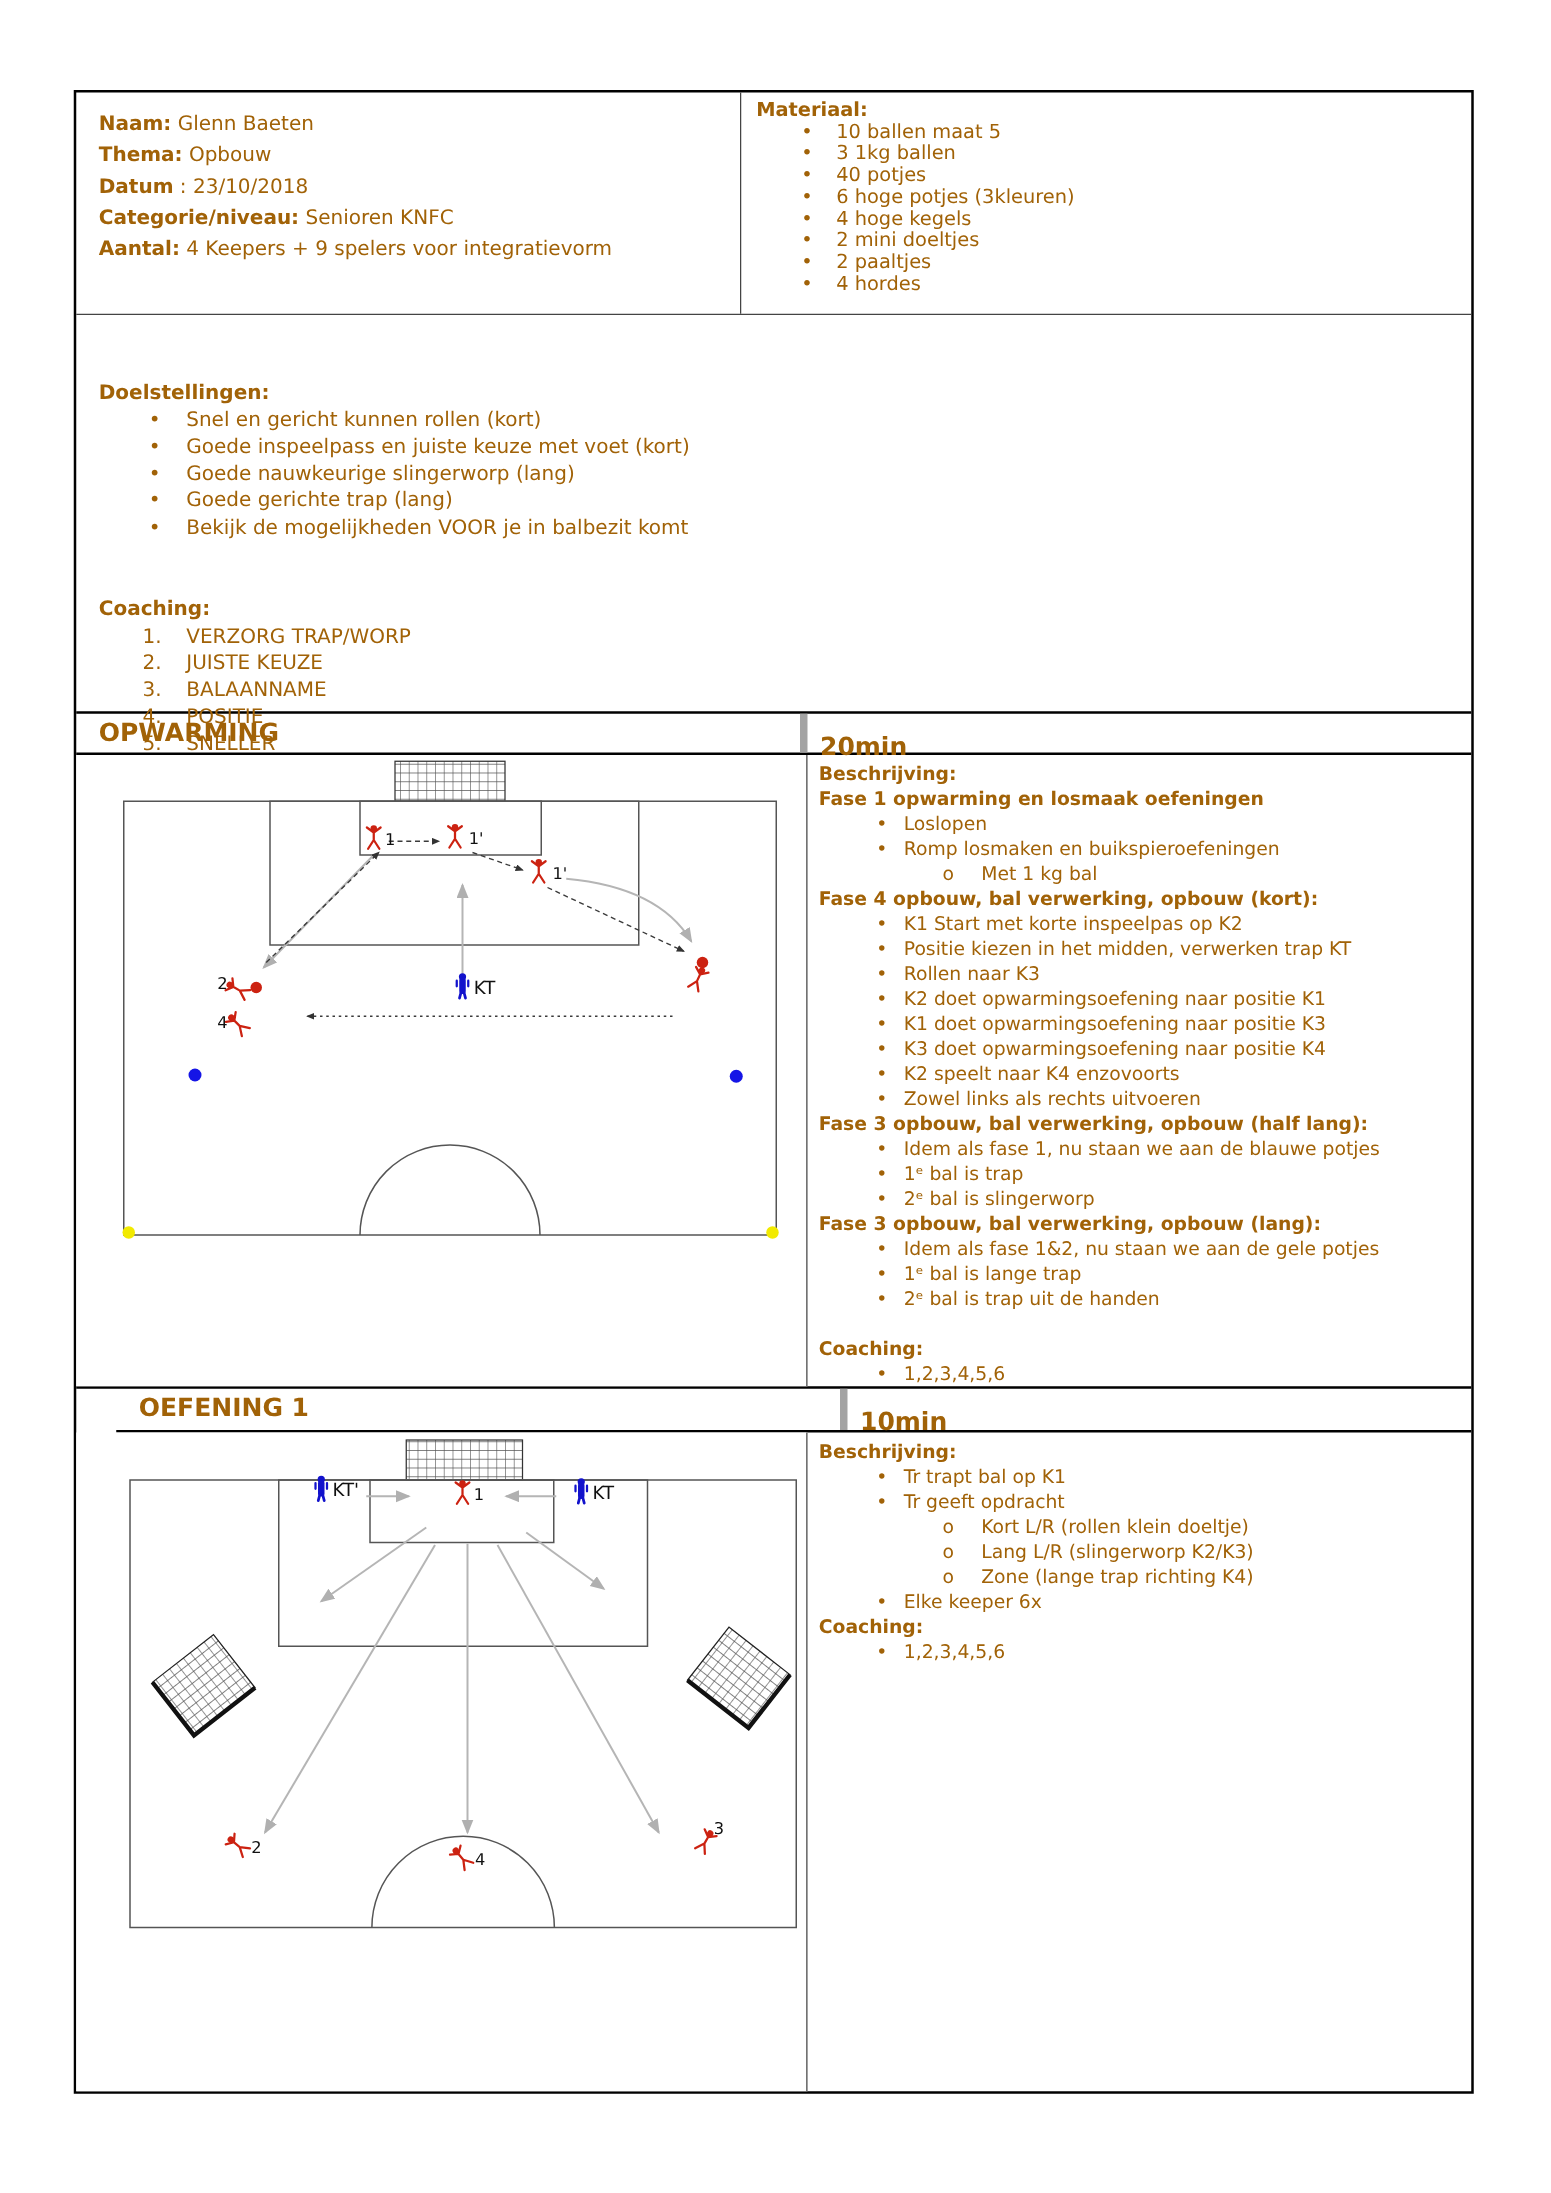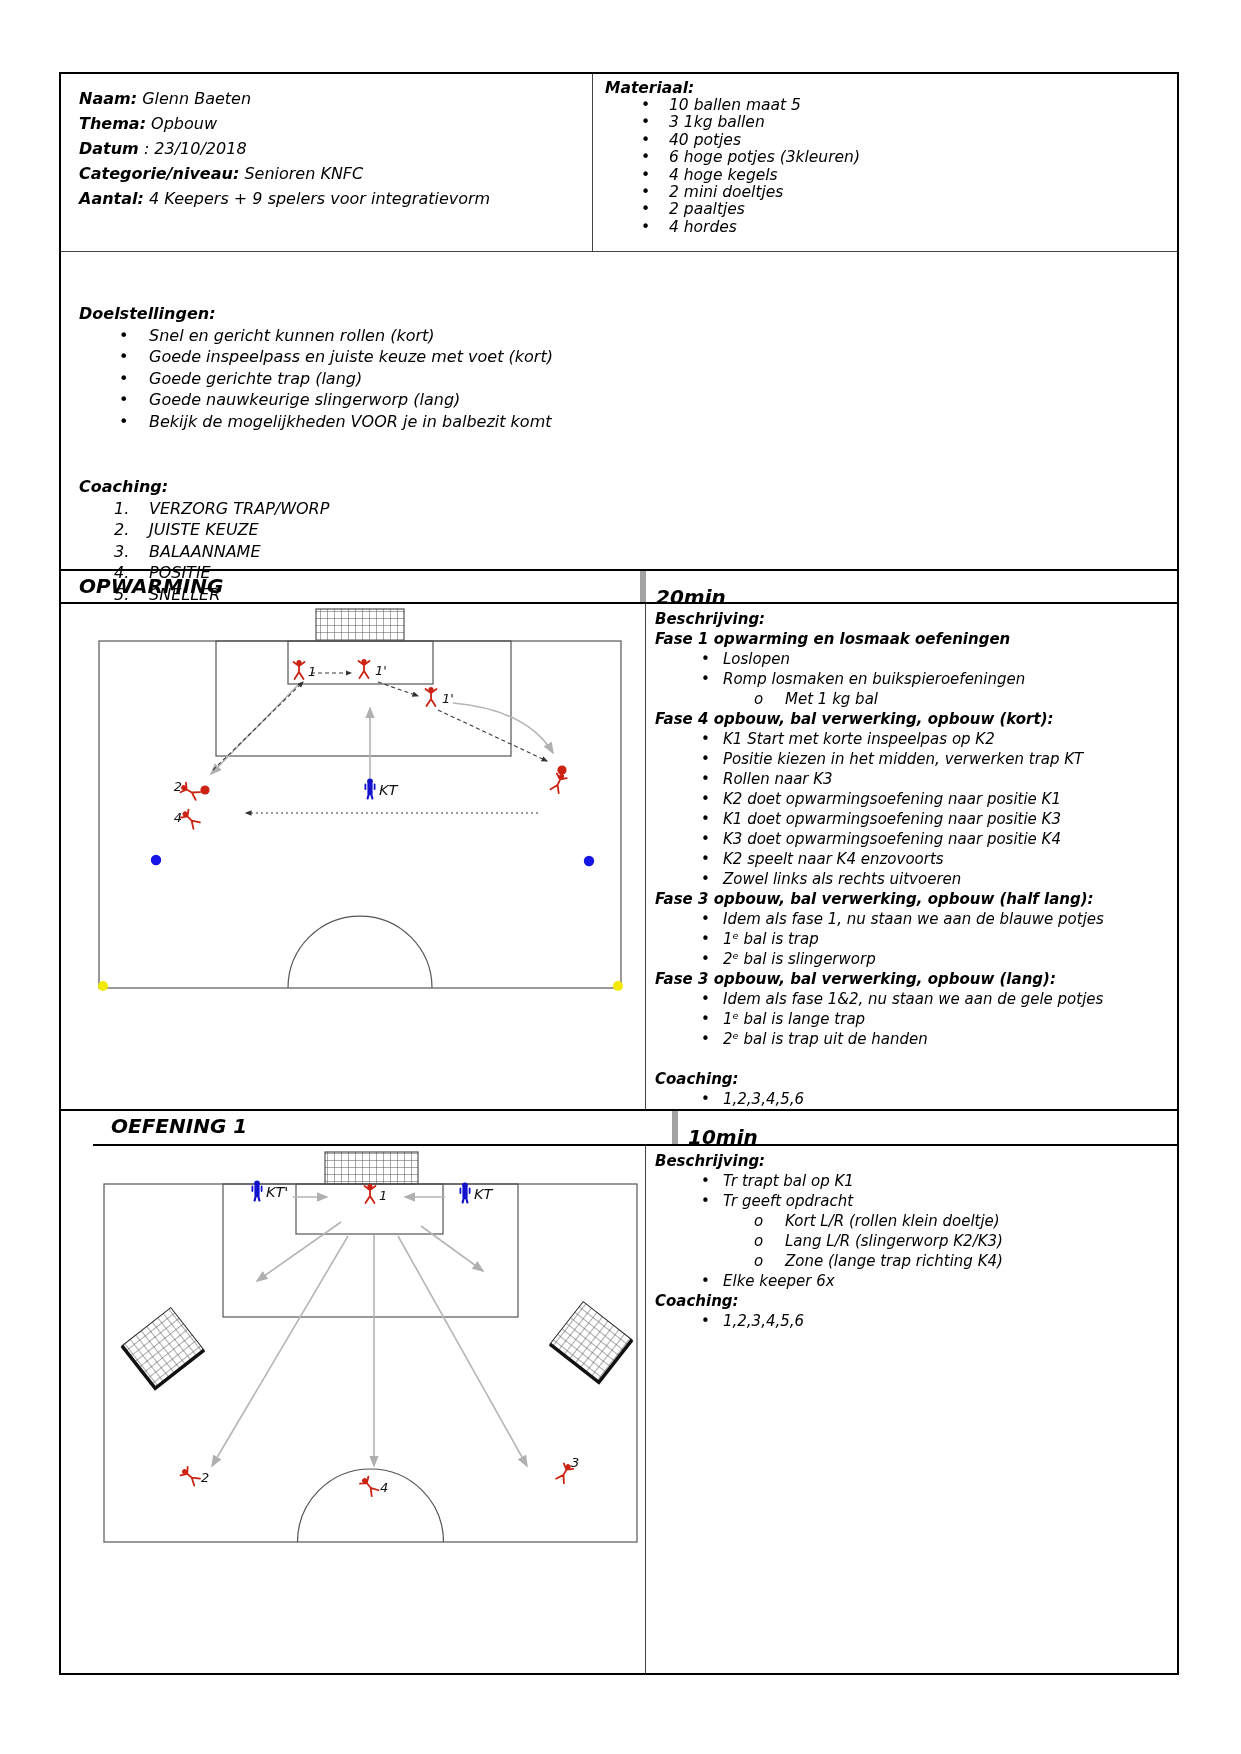"Naam: Glenn Baeten" .page { color: #000000 -> #a16207; font-style: italic -> none }
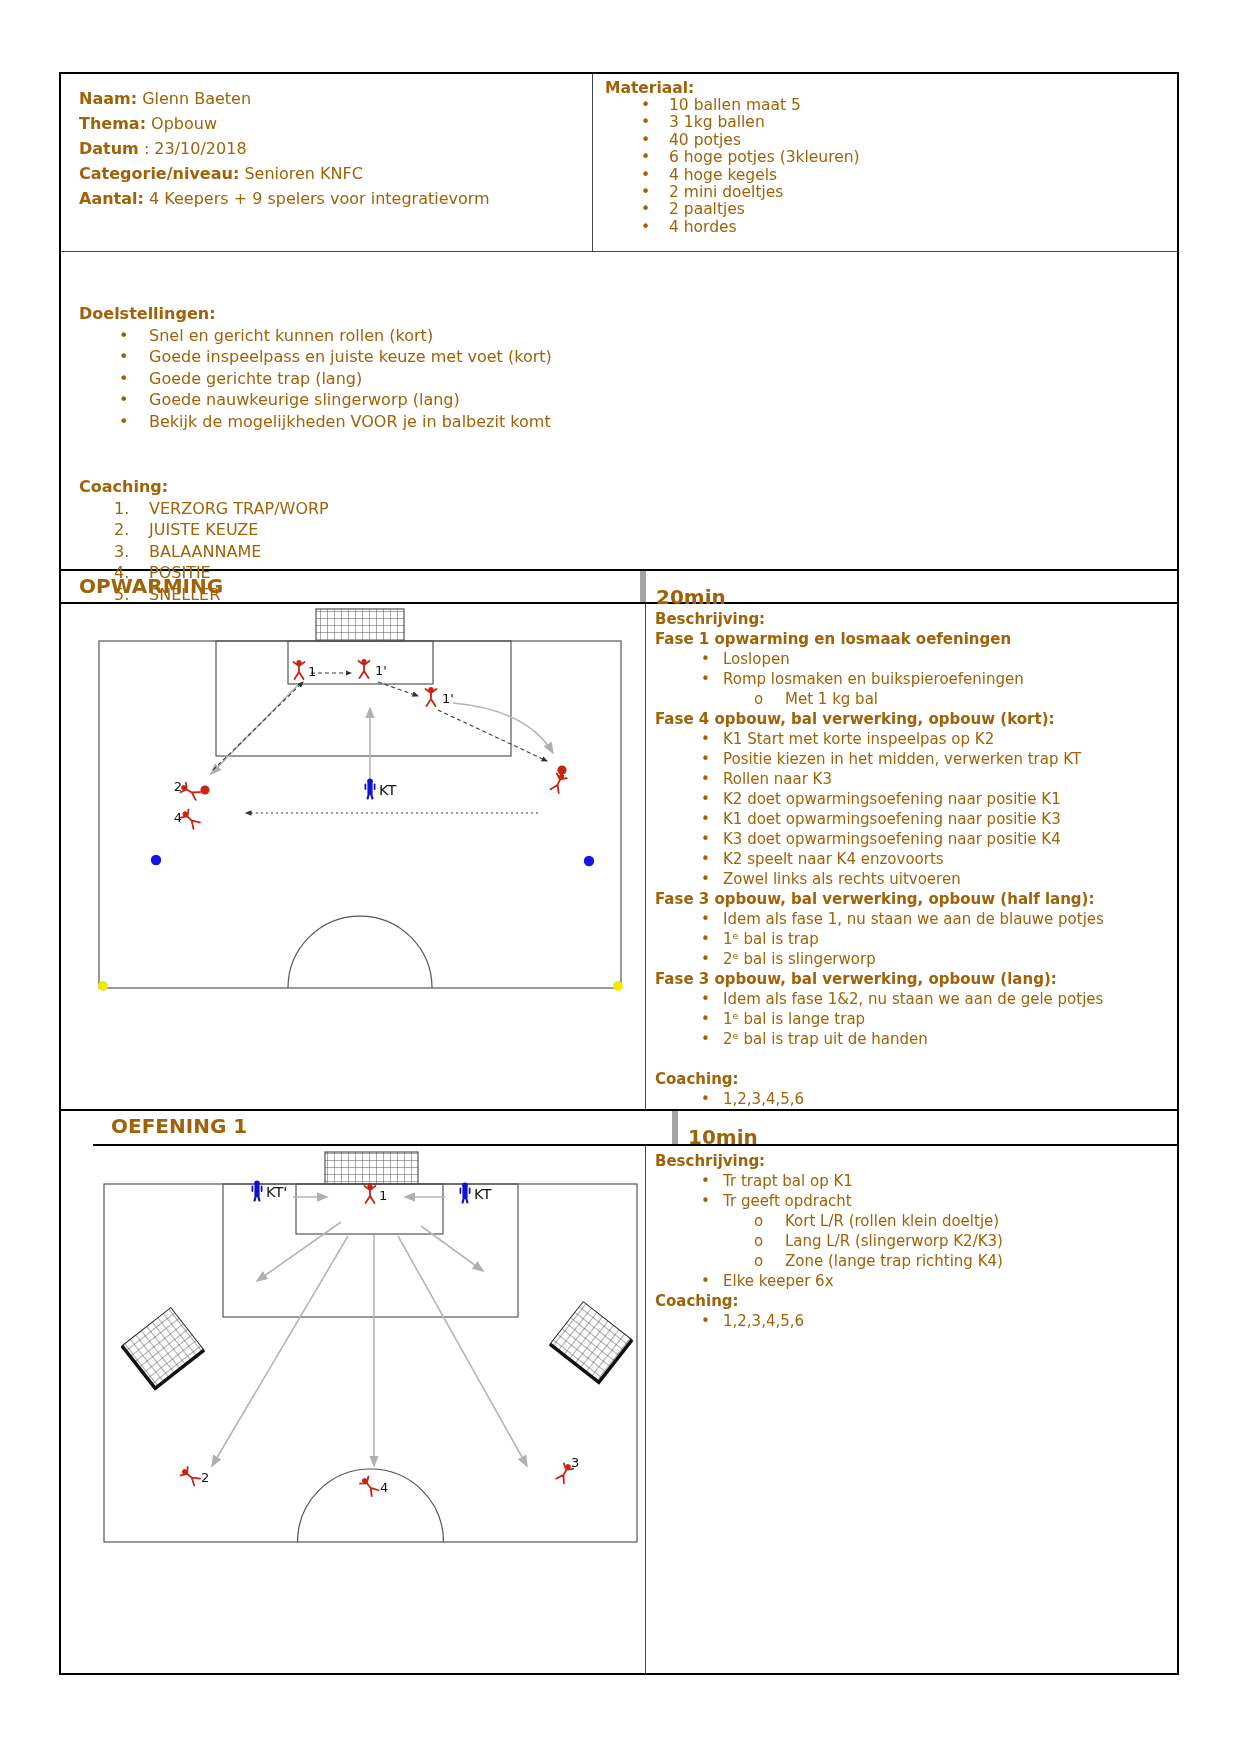"• Goede gerichte trap (lang)" div.dline { order: before "• Goede nauwkeurige slingerworp (lang)" -> after "• Goede nauwkeurige slingerworp (lang)" }
